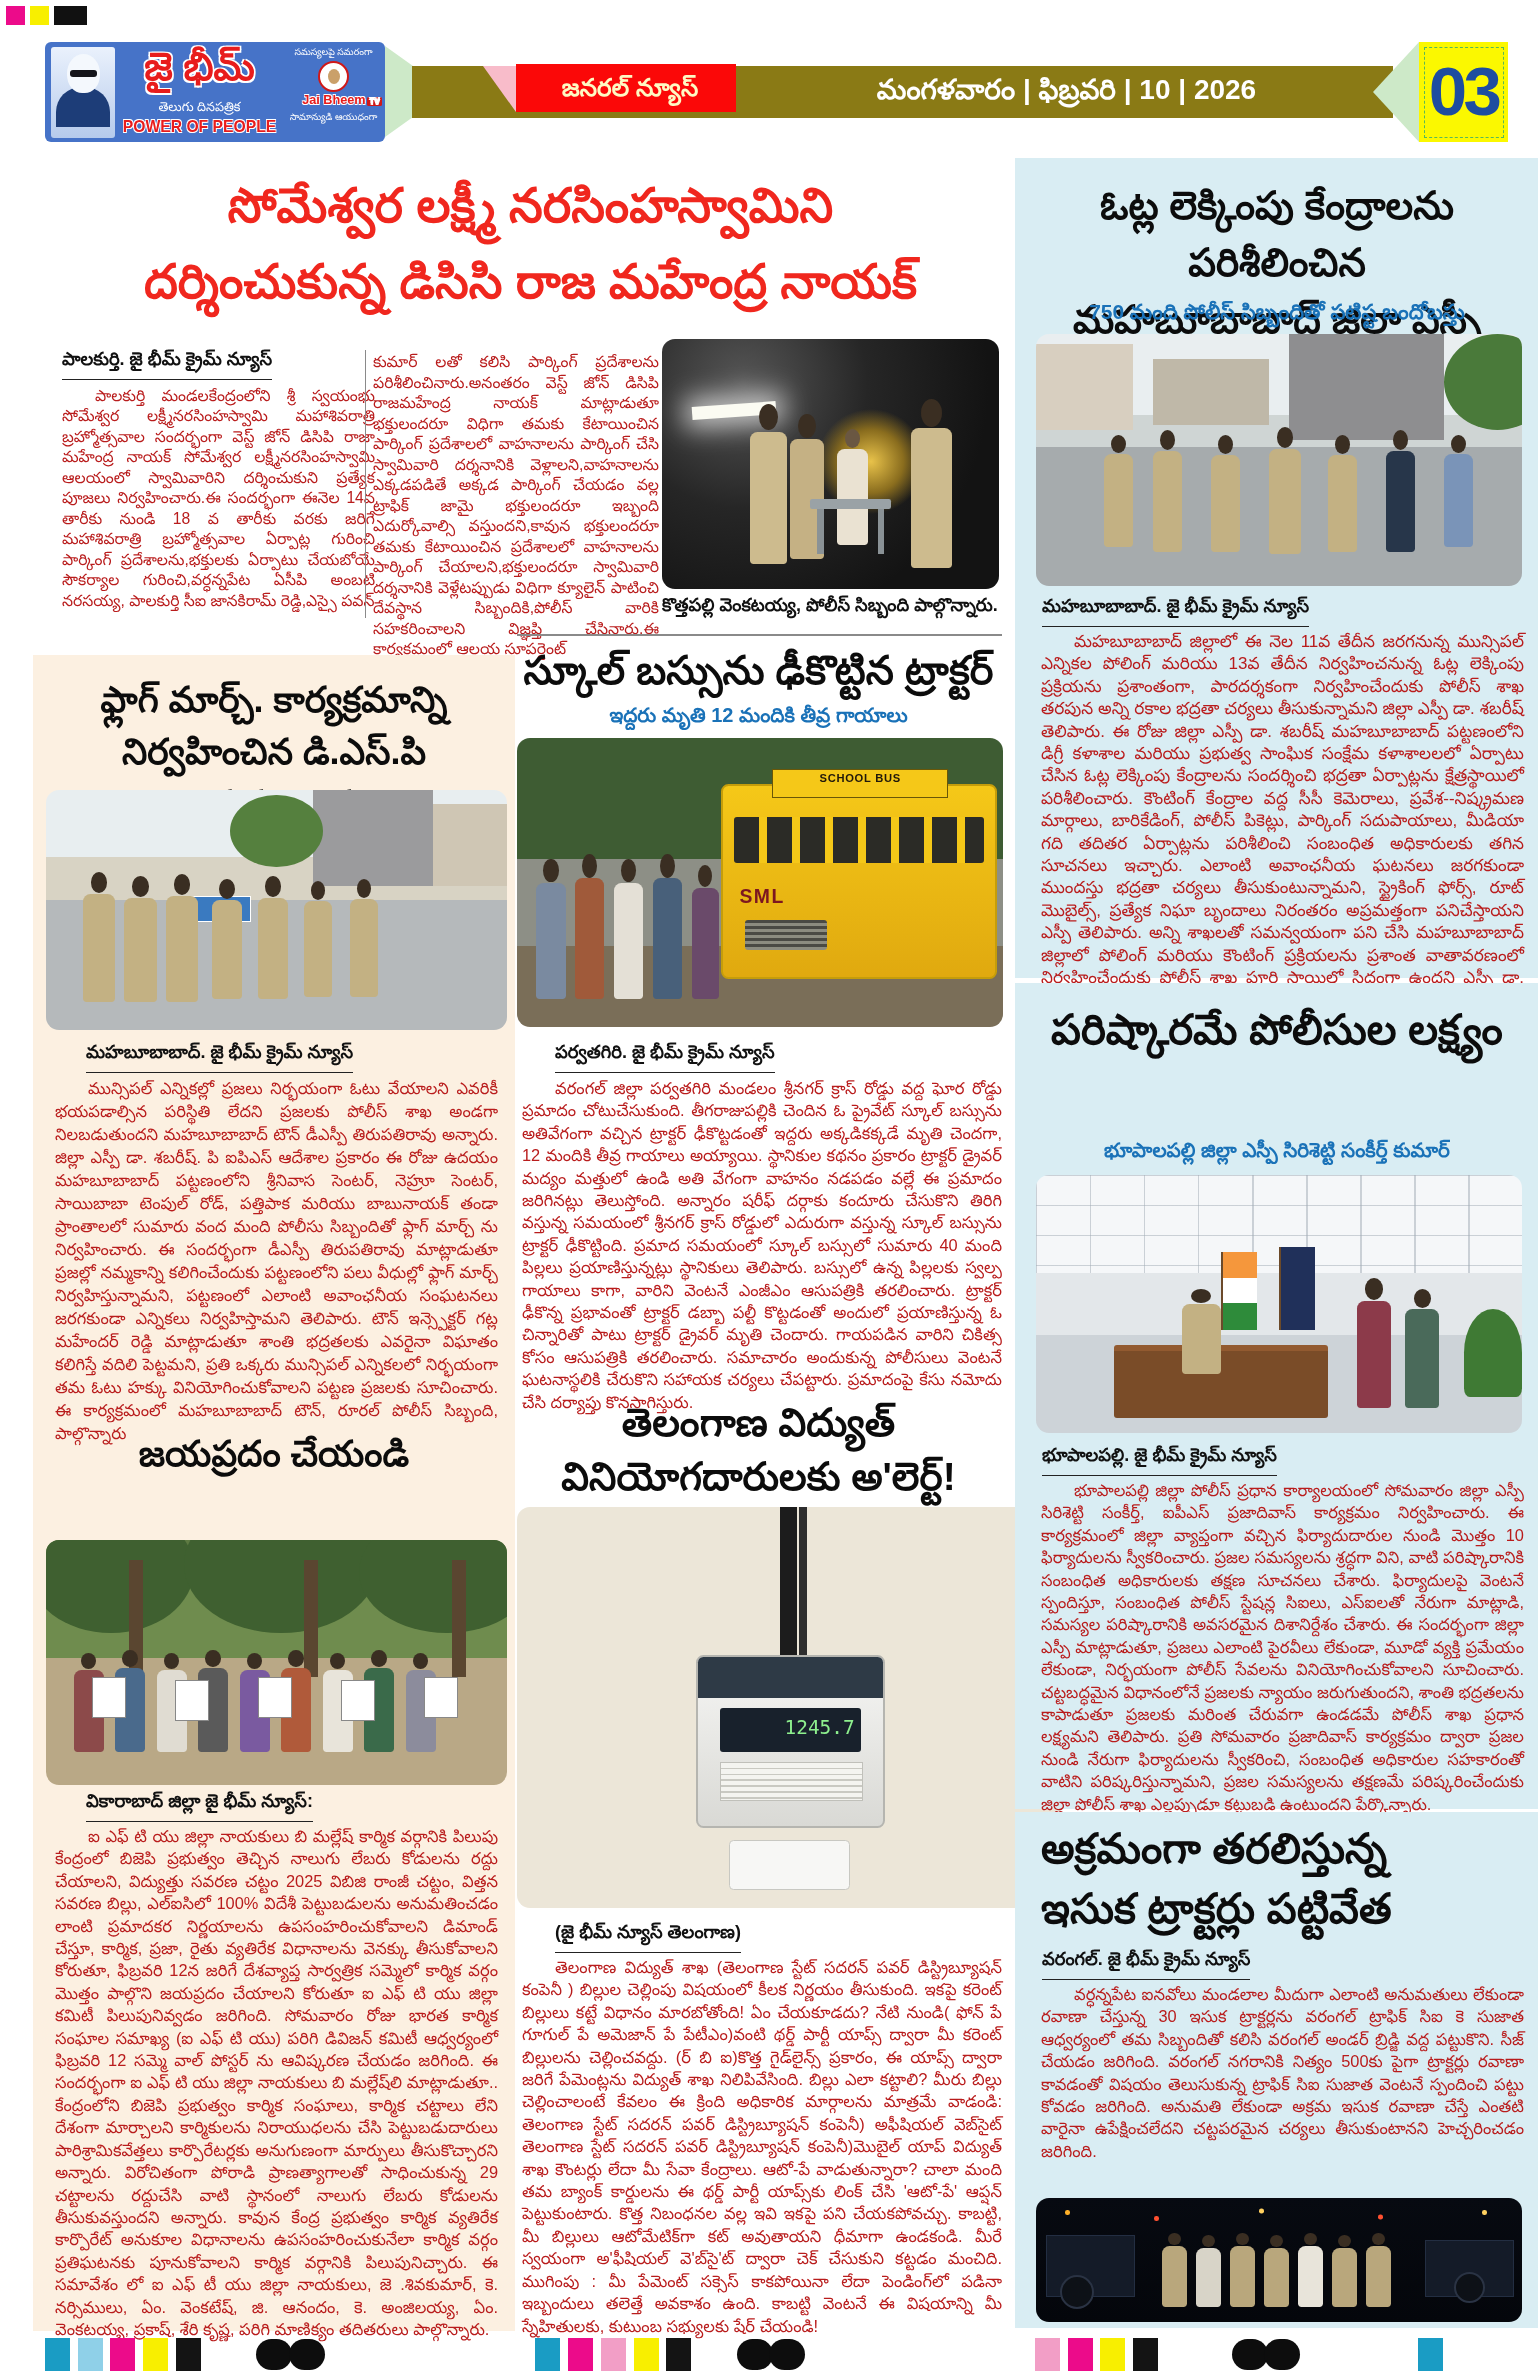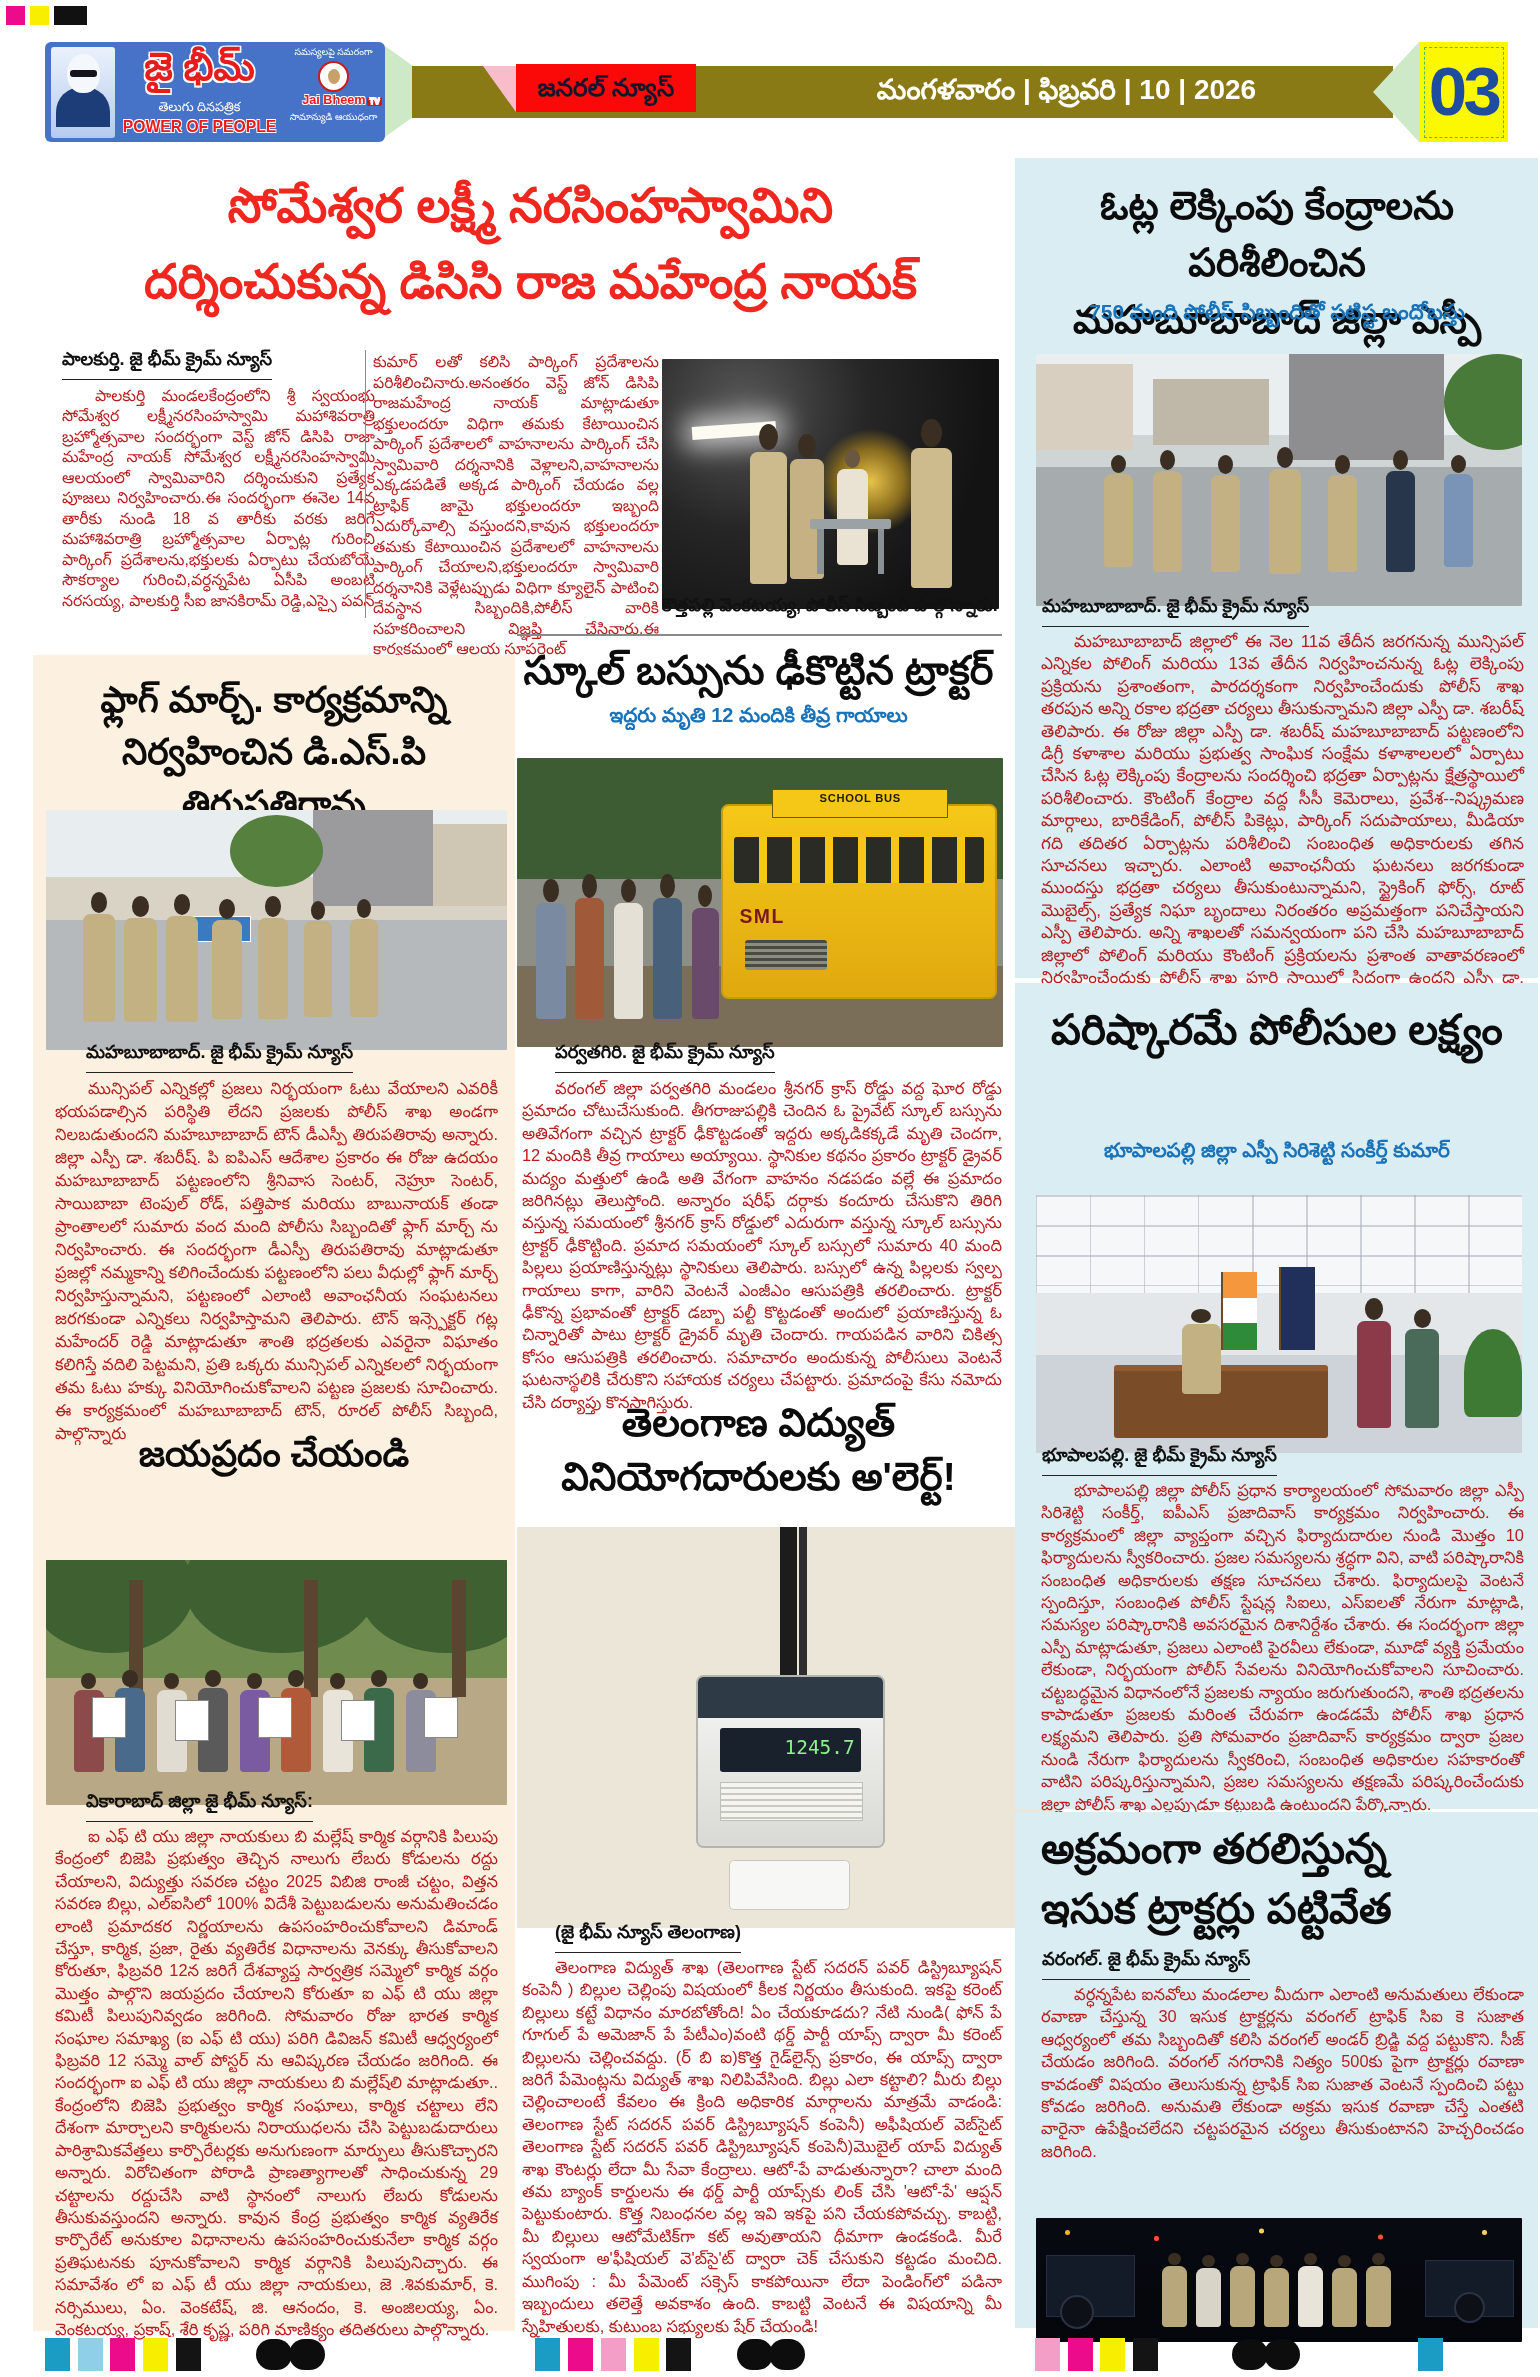"జనరల్ న్యూస్" .secbox { color: #0f172a -> #fef9c3; padding-left: none -> 8px; width: 180px -> 212px }
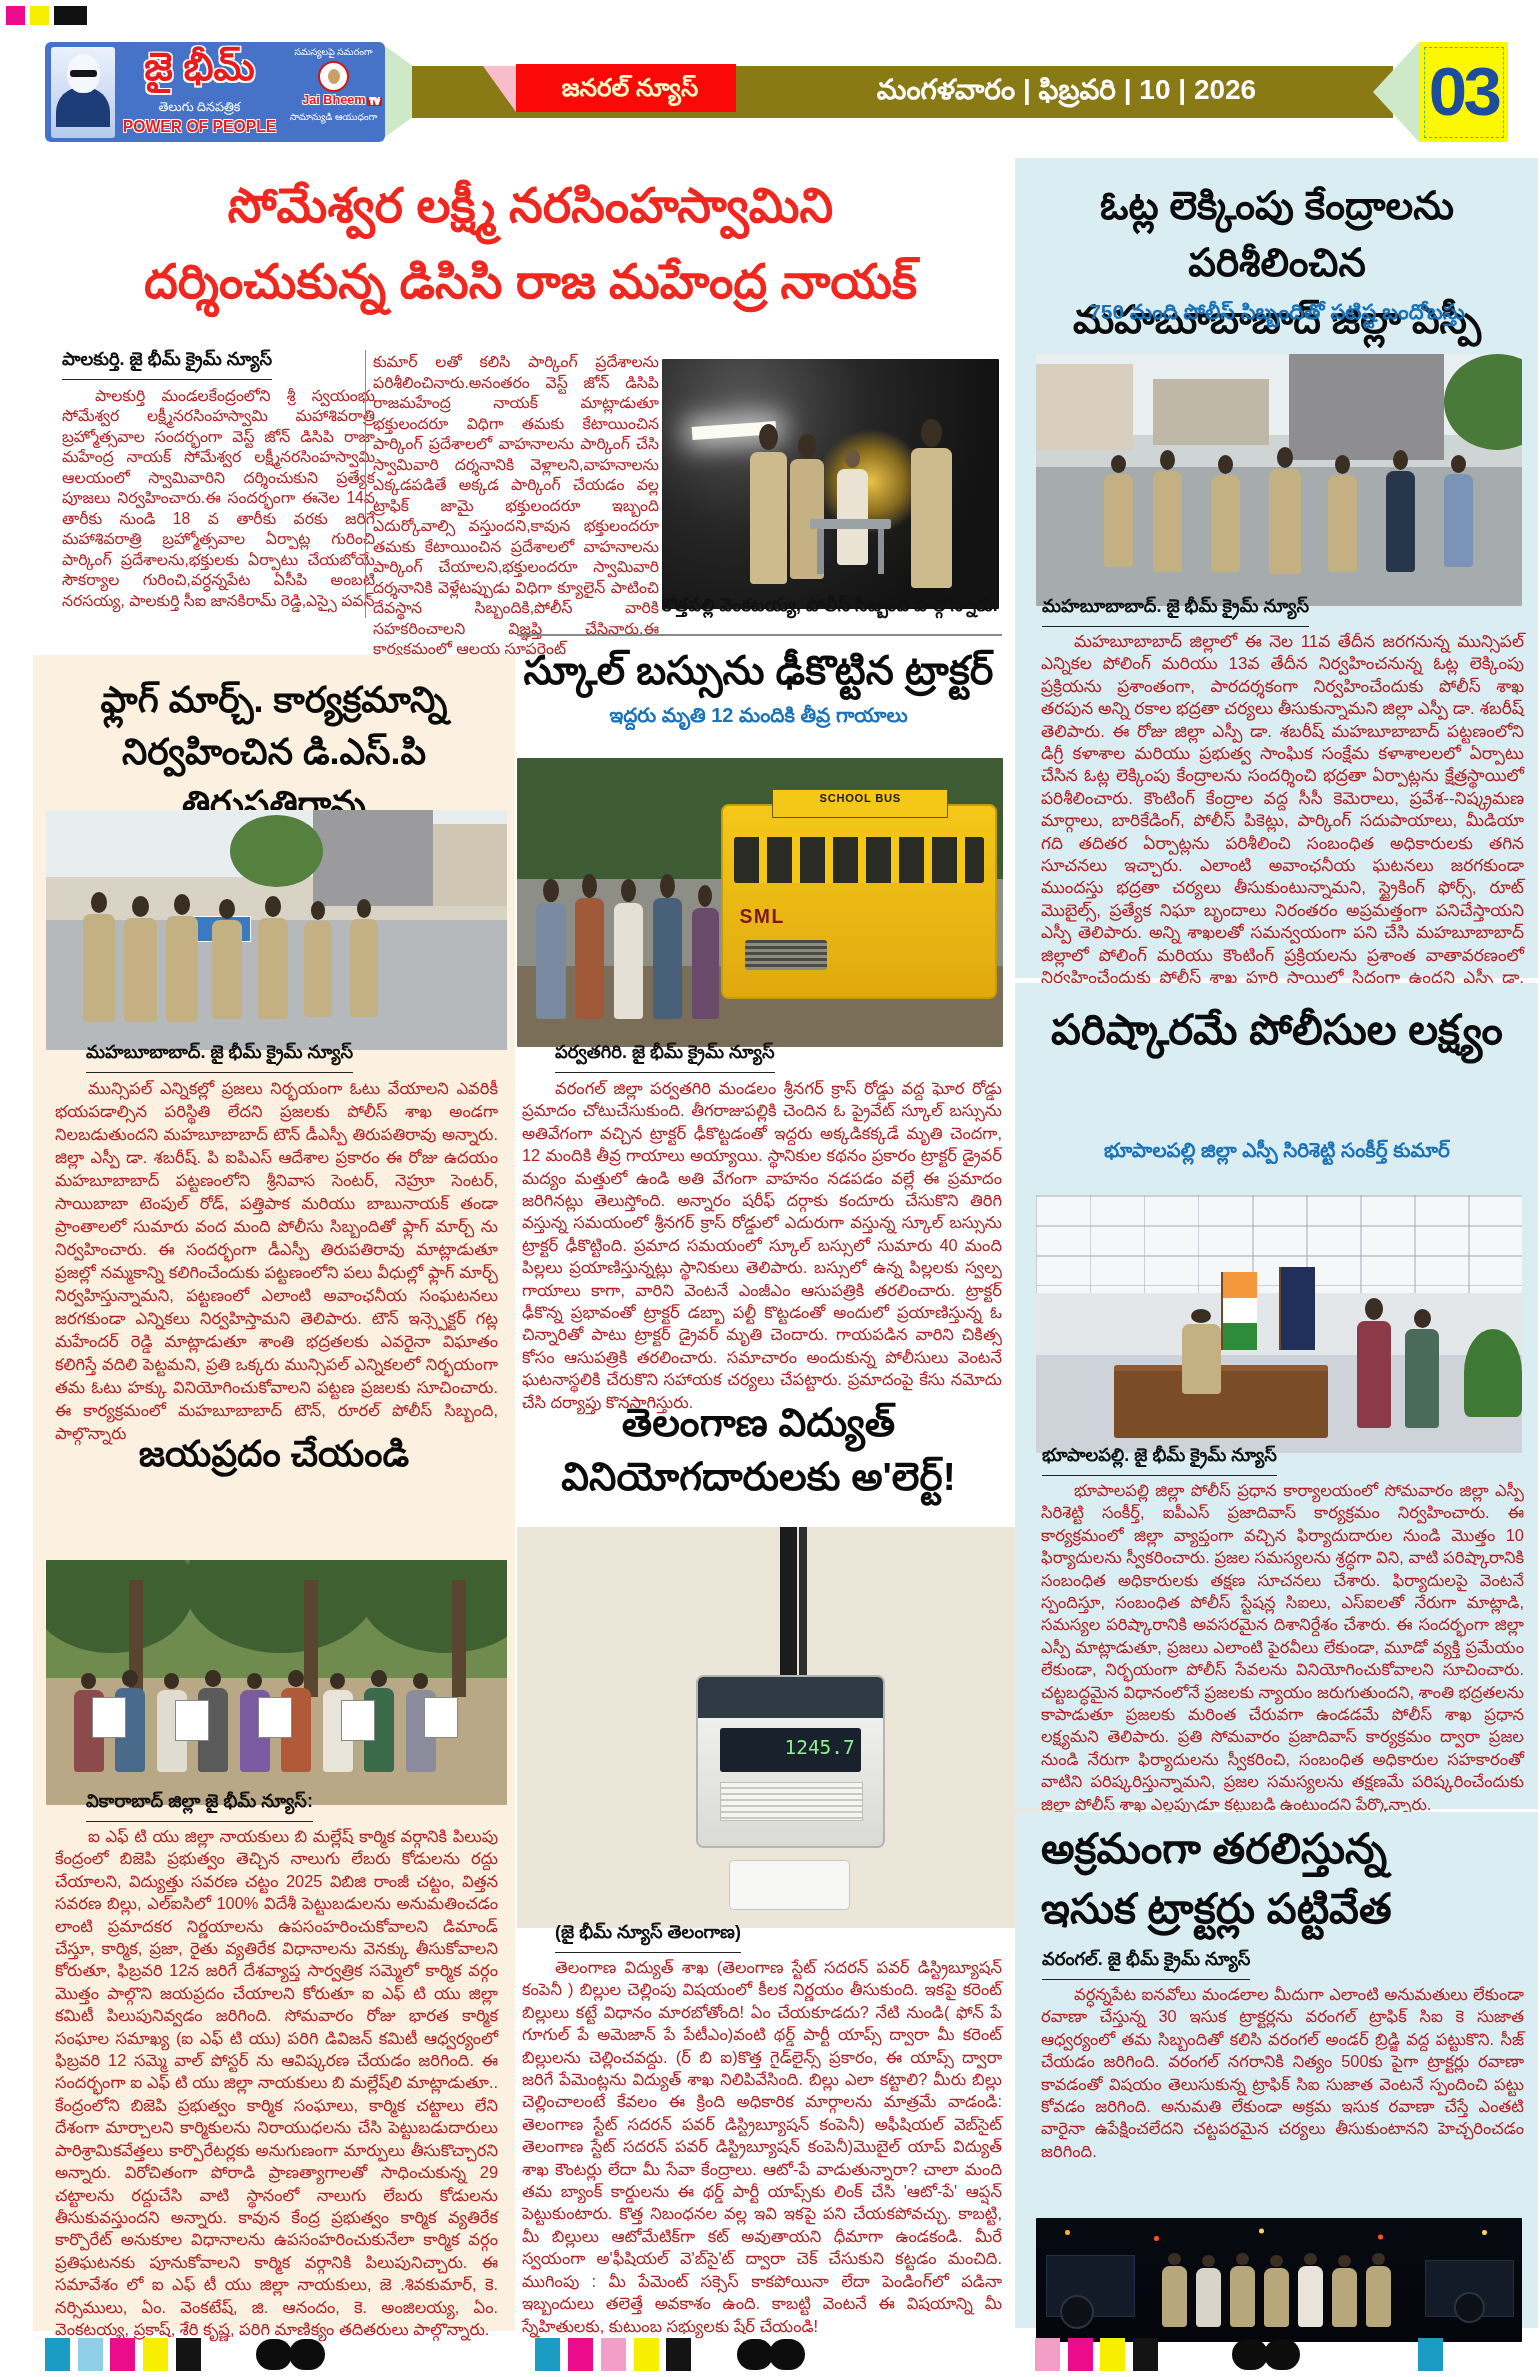"SCHOOL BUS" .ph { border-radius: 1px -> 13px; margin-top: 20px -> none }
